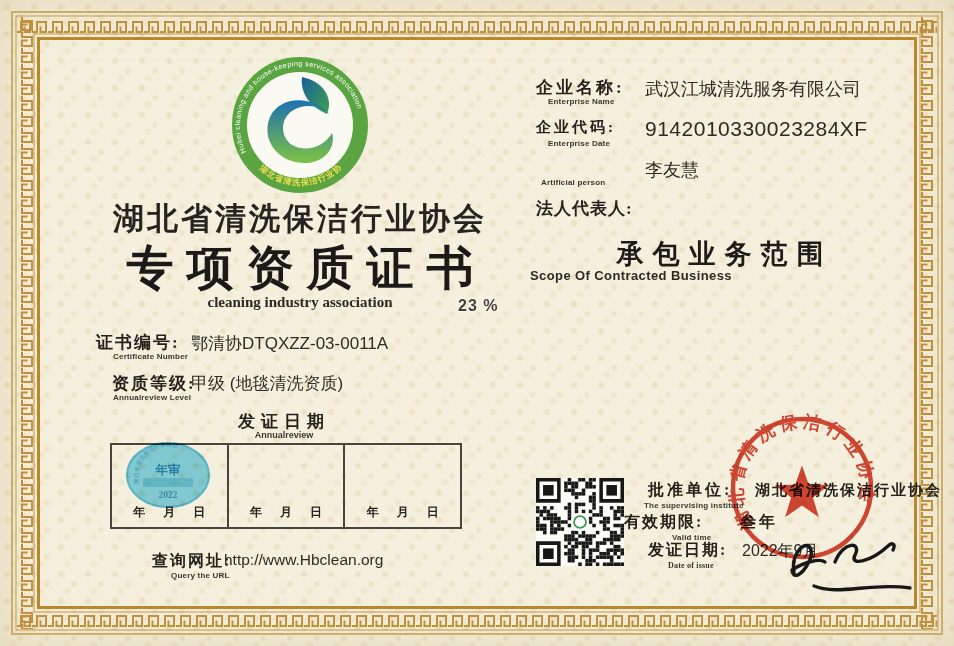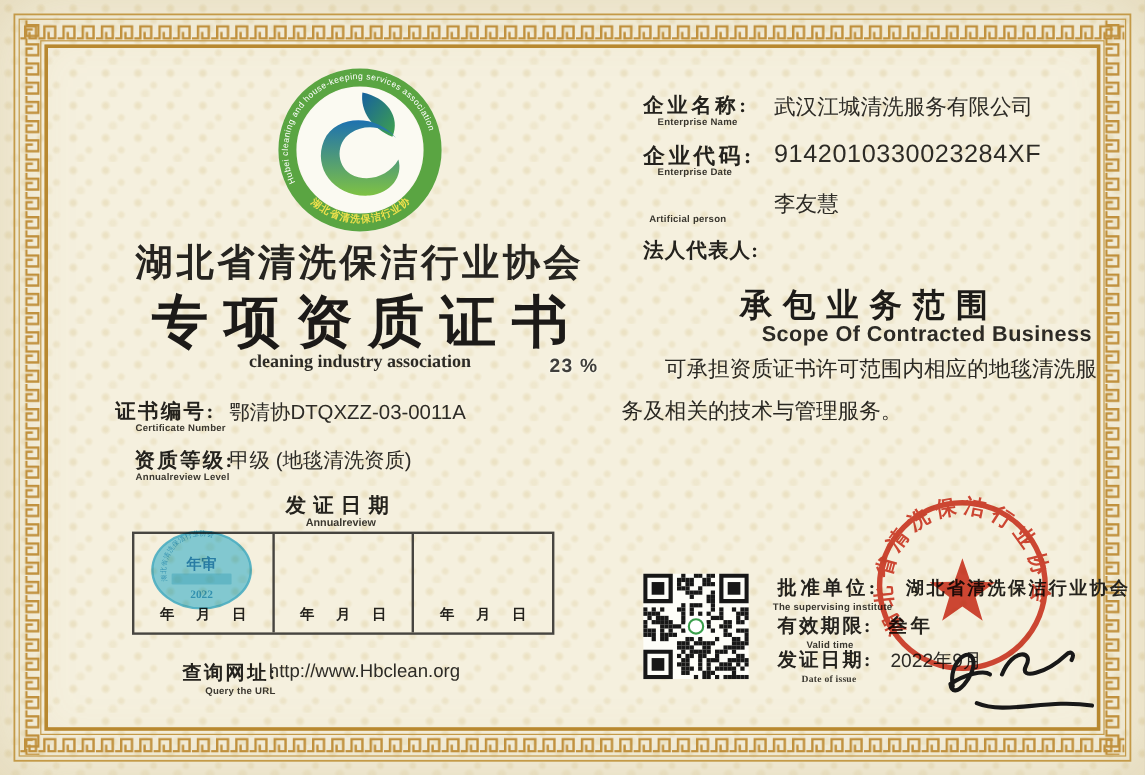"企业代码:" div.lbl { font-size: 18px -> 15px }
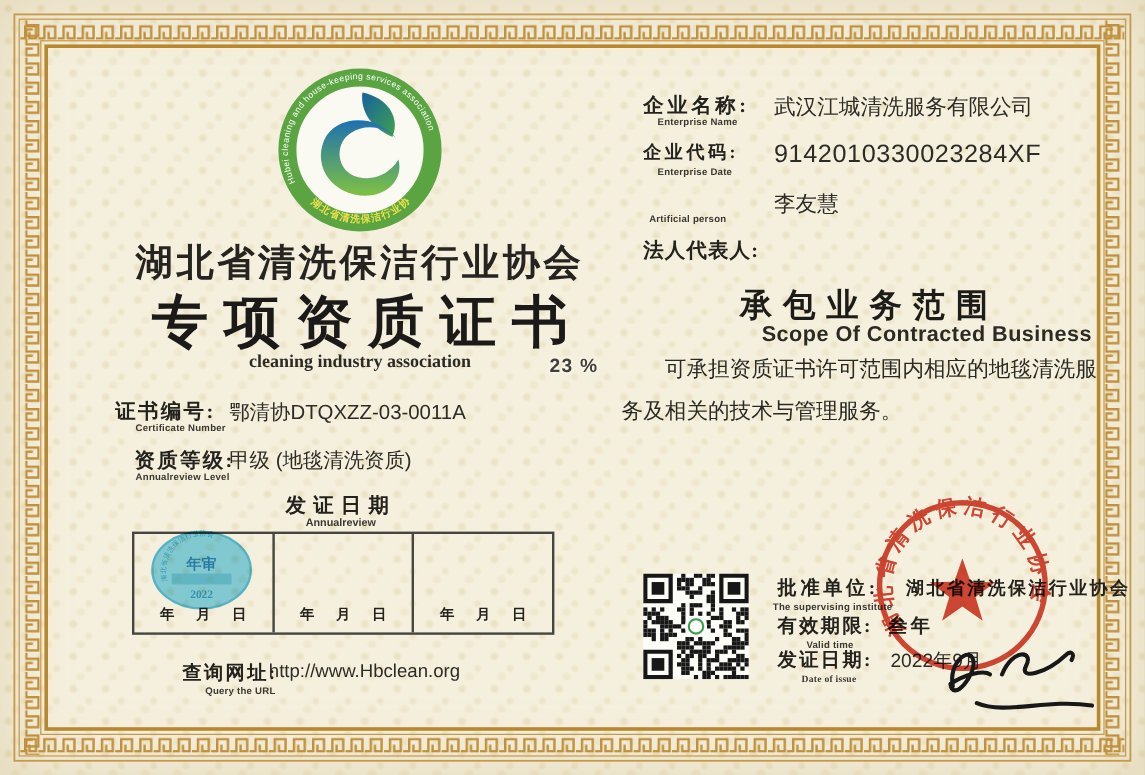"Scope Of Contracted Business" .scope-cap { font-size: 18px -> 13px; text-align: right -> left }
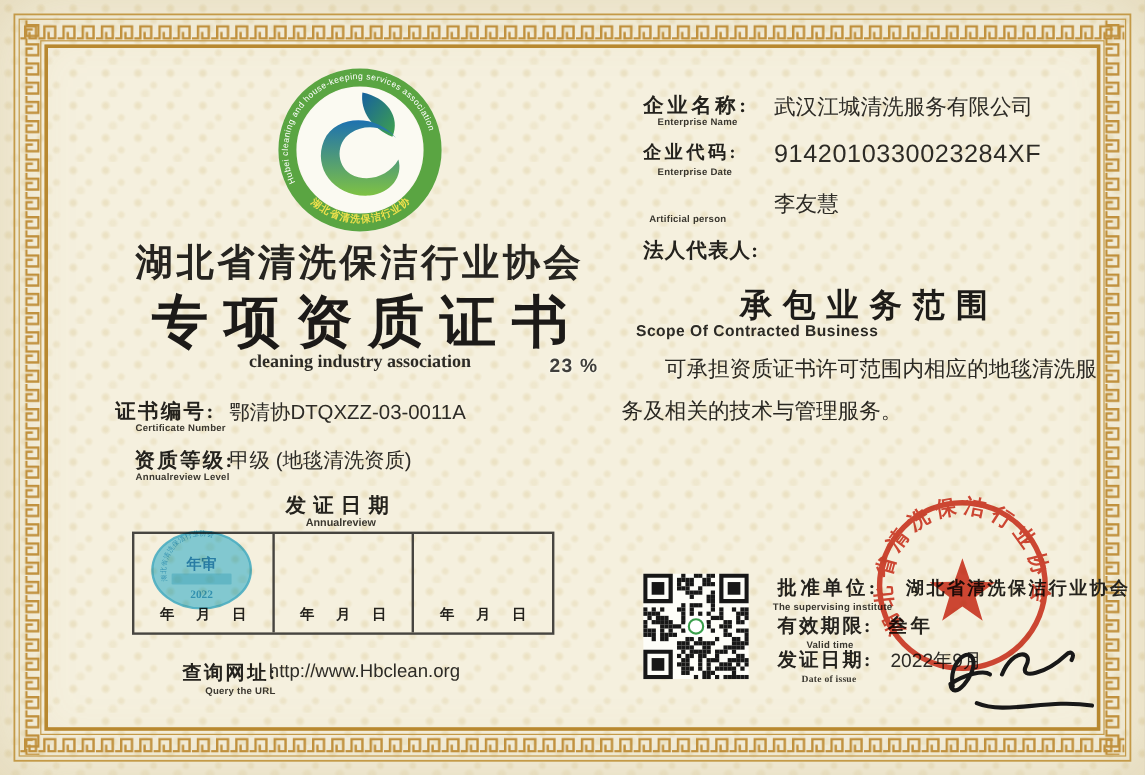"可承担资质证书许可范围内相应的地毯清洗服务及相关的技术与管理服务。" div.scope-body { html: <div>可承担资质证书许可范围内相应的地毯清洗服务及相关的技术与管理服务。</div> -> none }
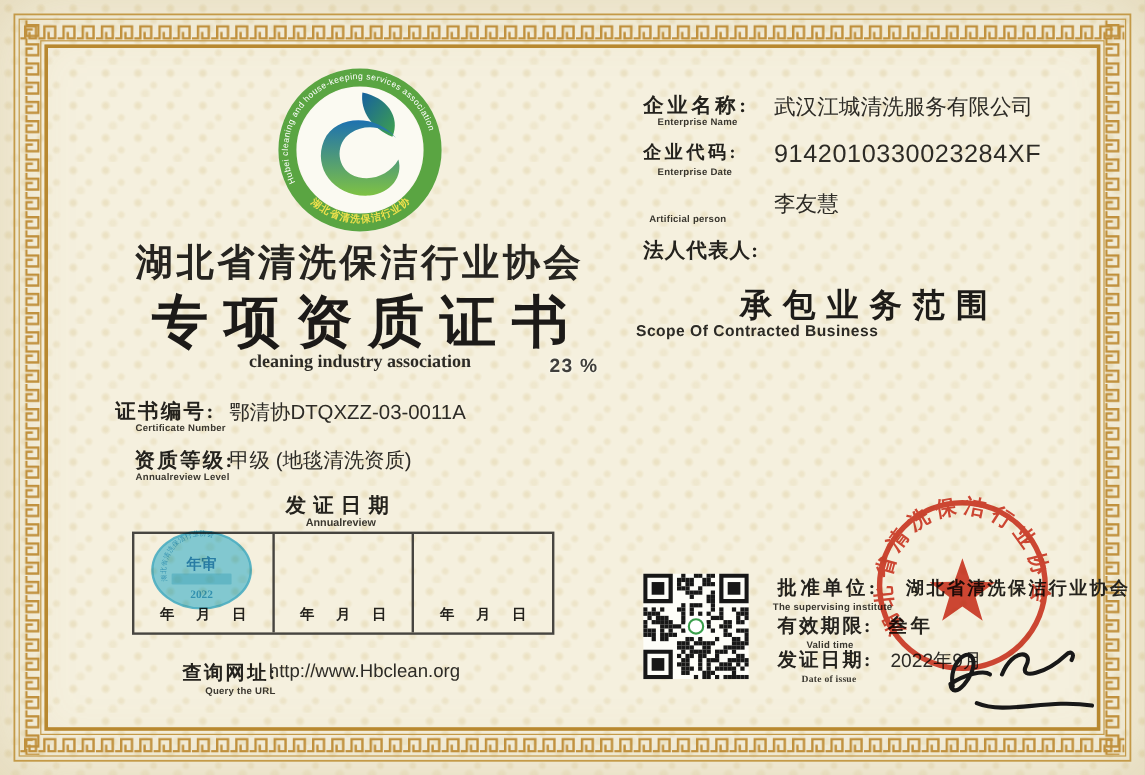"有效期限:" div.lbl { left: 648px -> 624px }
